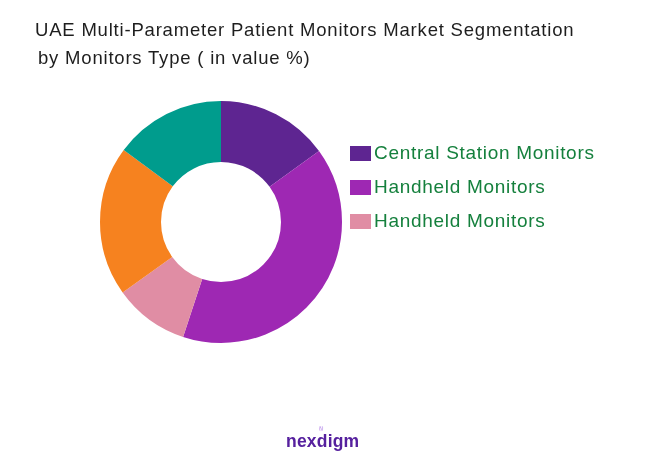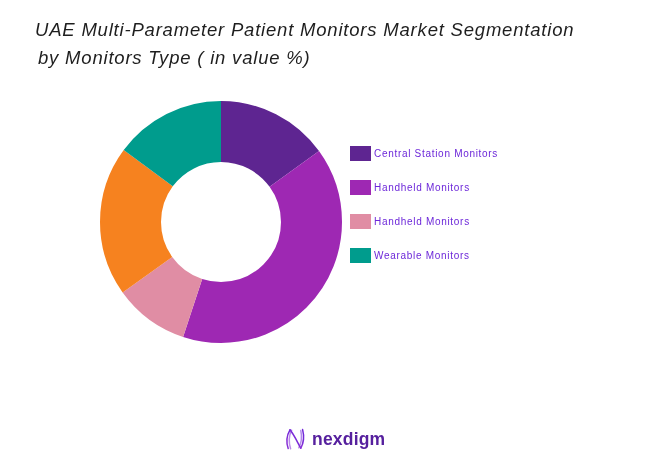"UAE Multi-Parameter Patient Monitors" .title span { font-style: italic -> none }
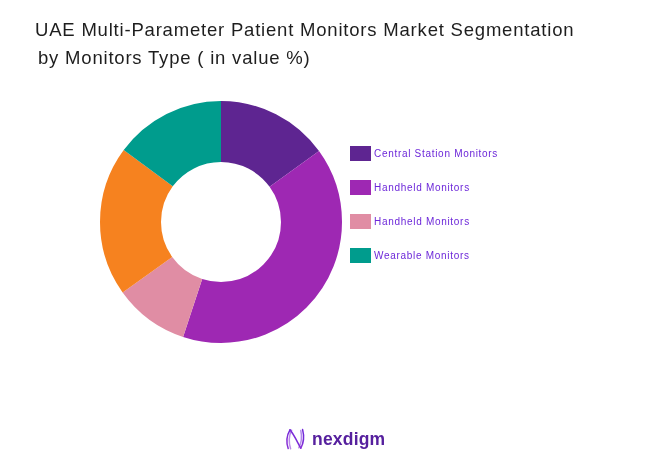"Central Station Monitors" .legend-label { color: #6d28d9 -> #15803d; font-size: 10px -> 19px }
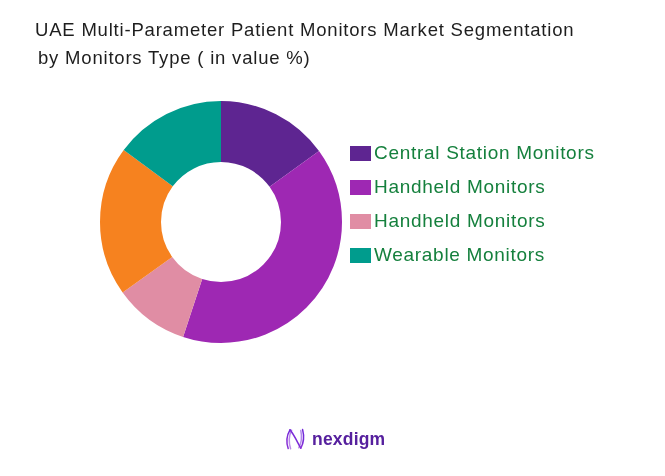"Wearable Monitors" div.legend-row { html: <div> <span></span> <span>Wearable Monitors</span> </div> -> none }
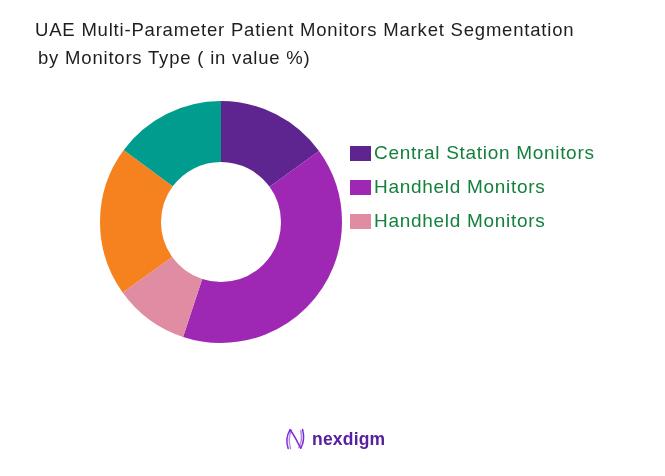"nexdigm" .brand { flex-direction: none -> column }
